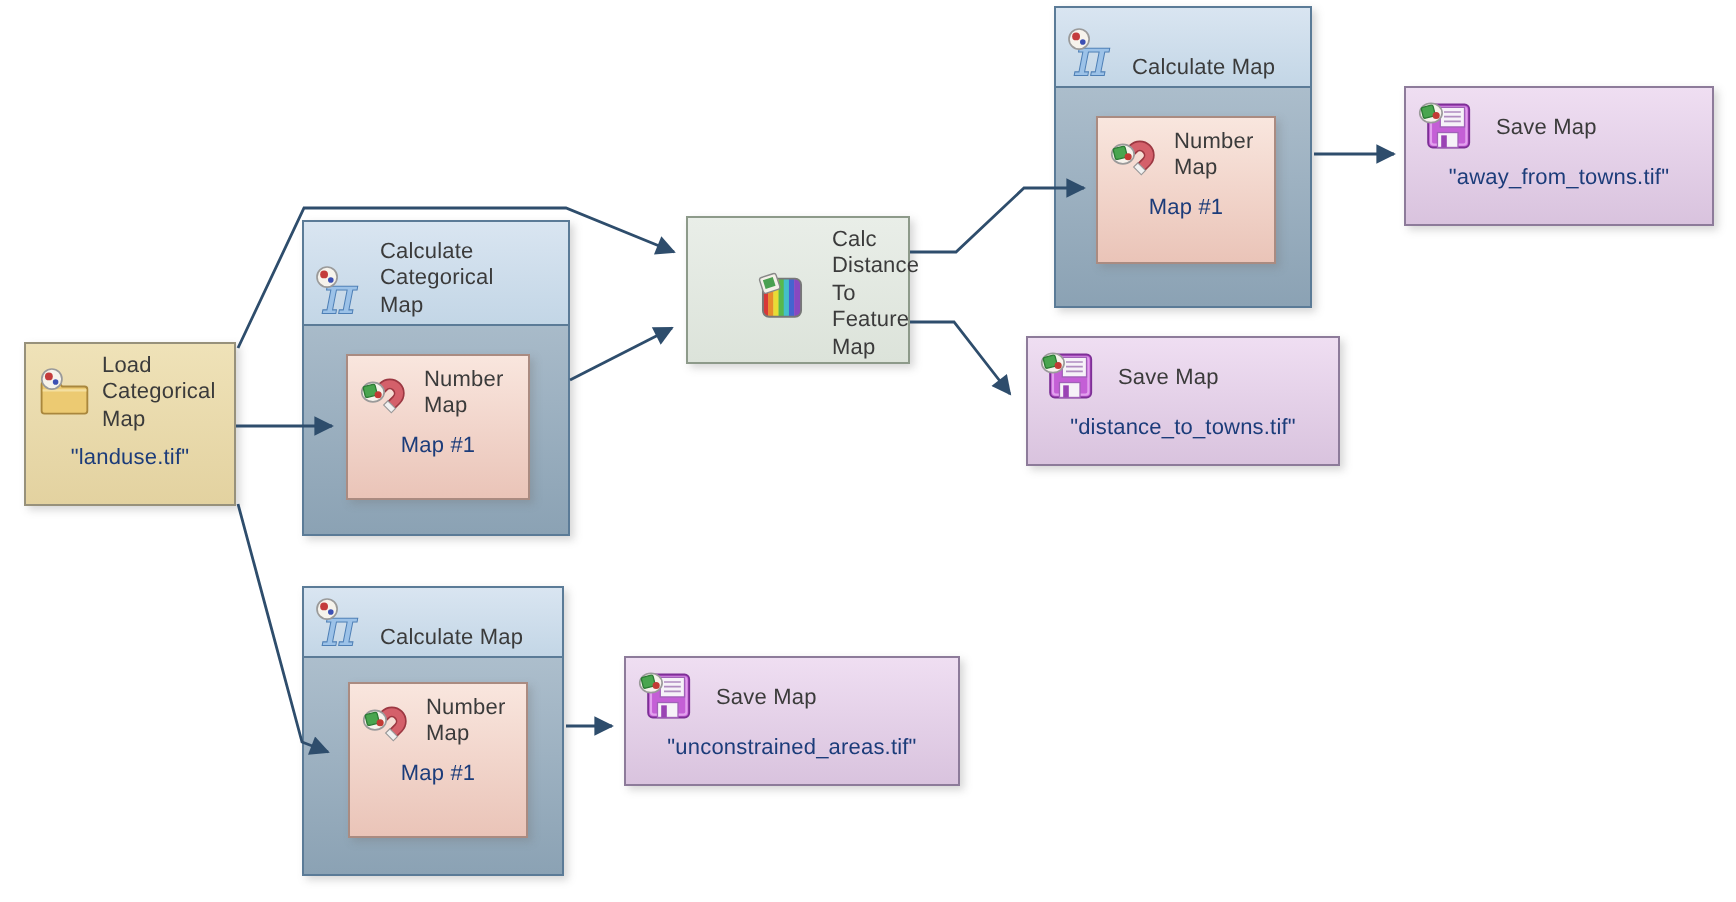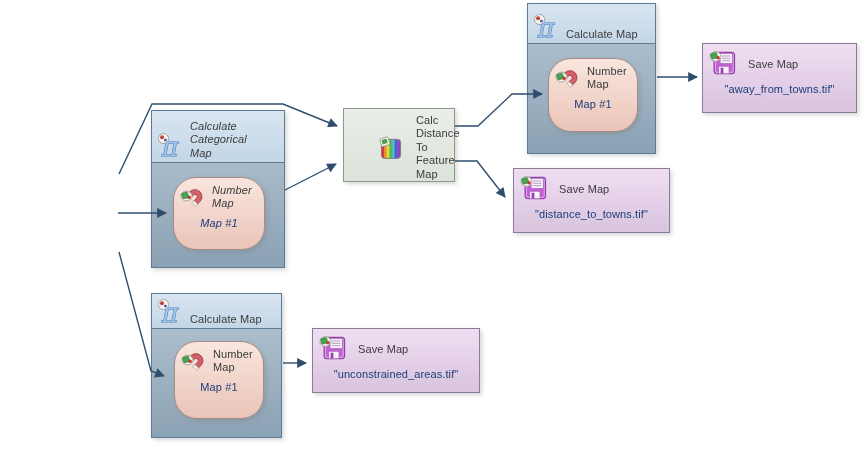"Number Map" .numbermap { border-radius: 23px -> none }
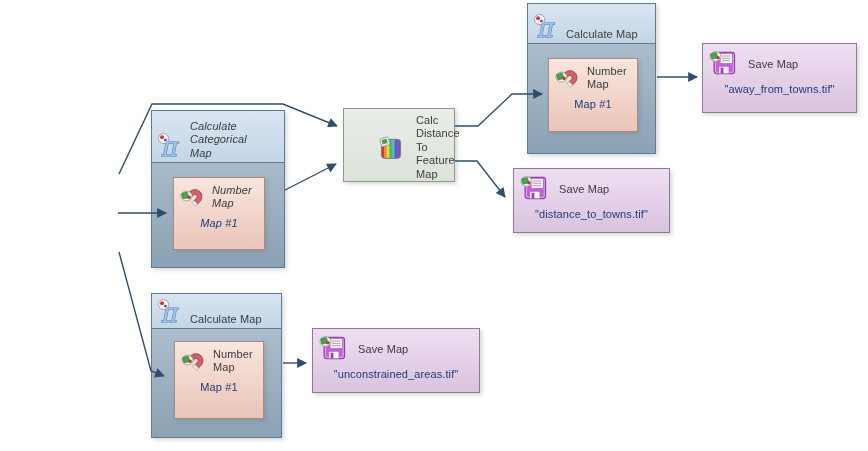"Calculate Categorical Map" div.node { font-style: italic -> none }
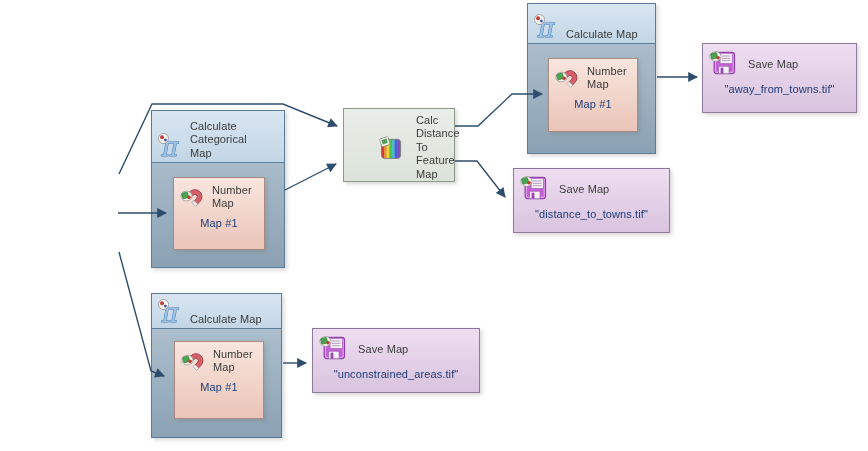"Load Categorical Map" div.node { html: none -> <div> <div> <svg> <use></use> </svg> <div>Load Categorical Map</div> </div> <div>"landuse.tif"</div> </div> }
